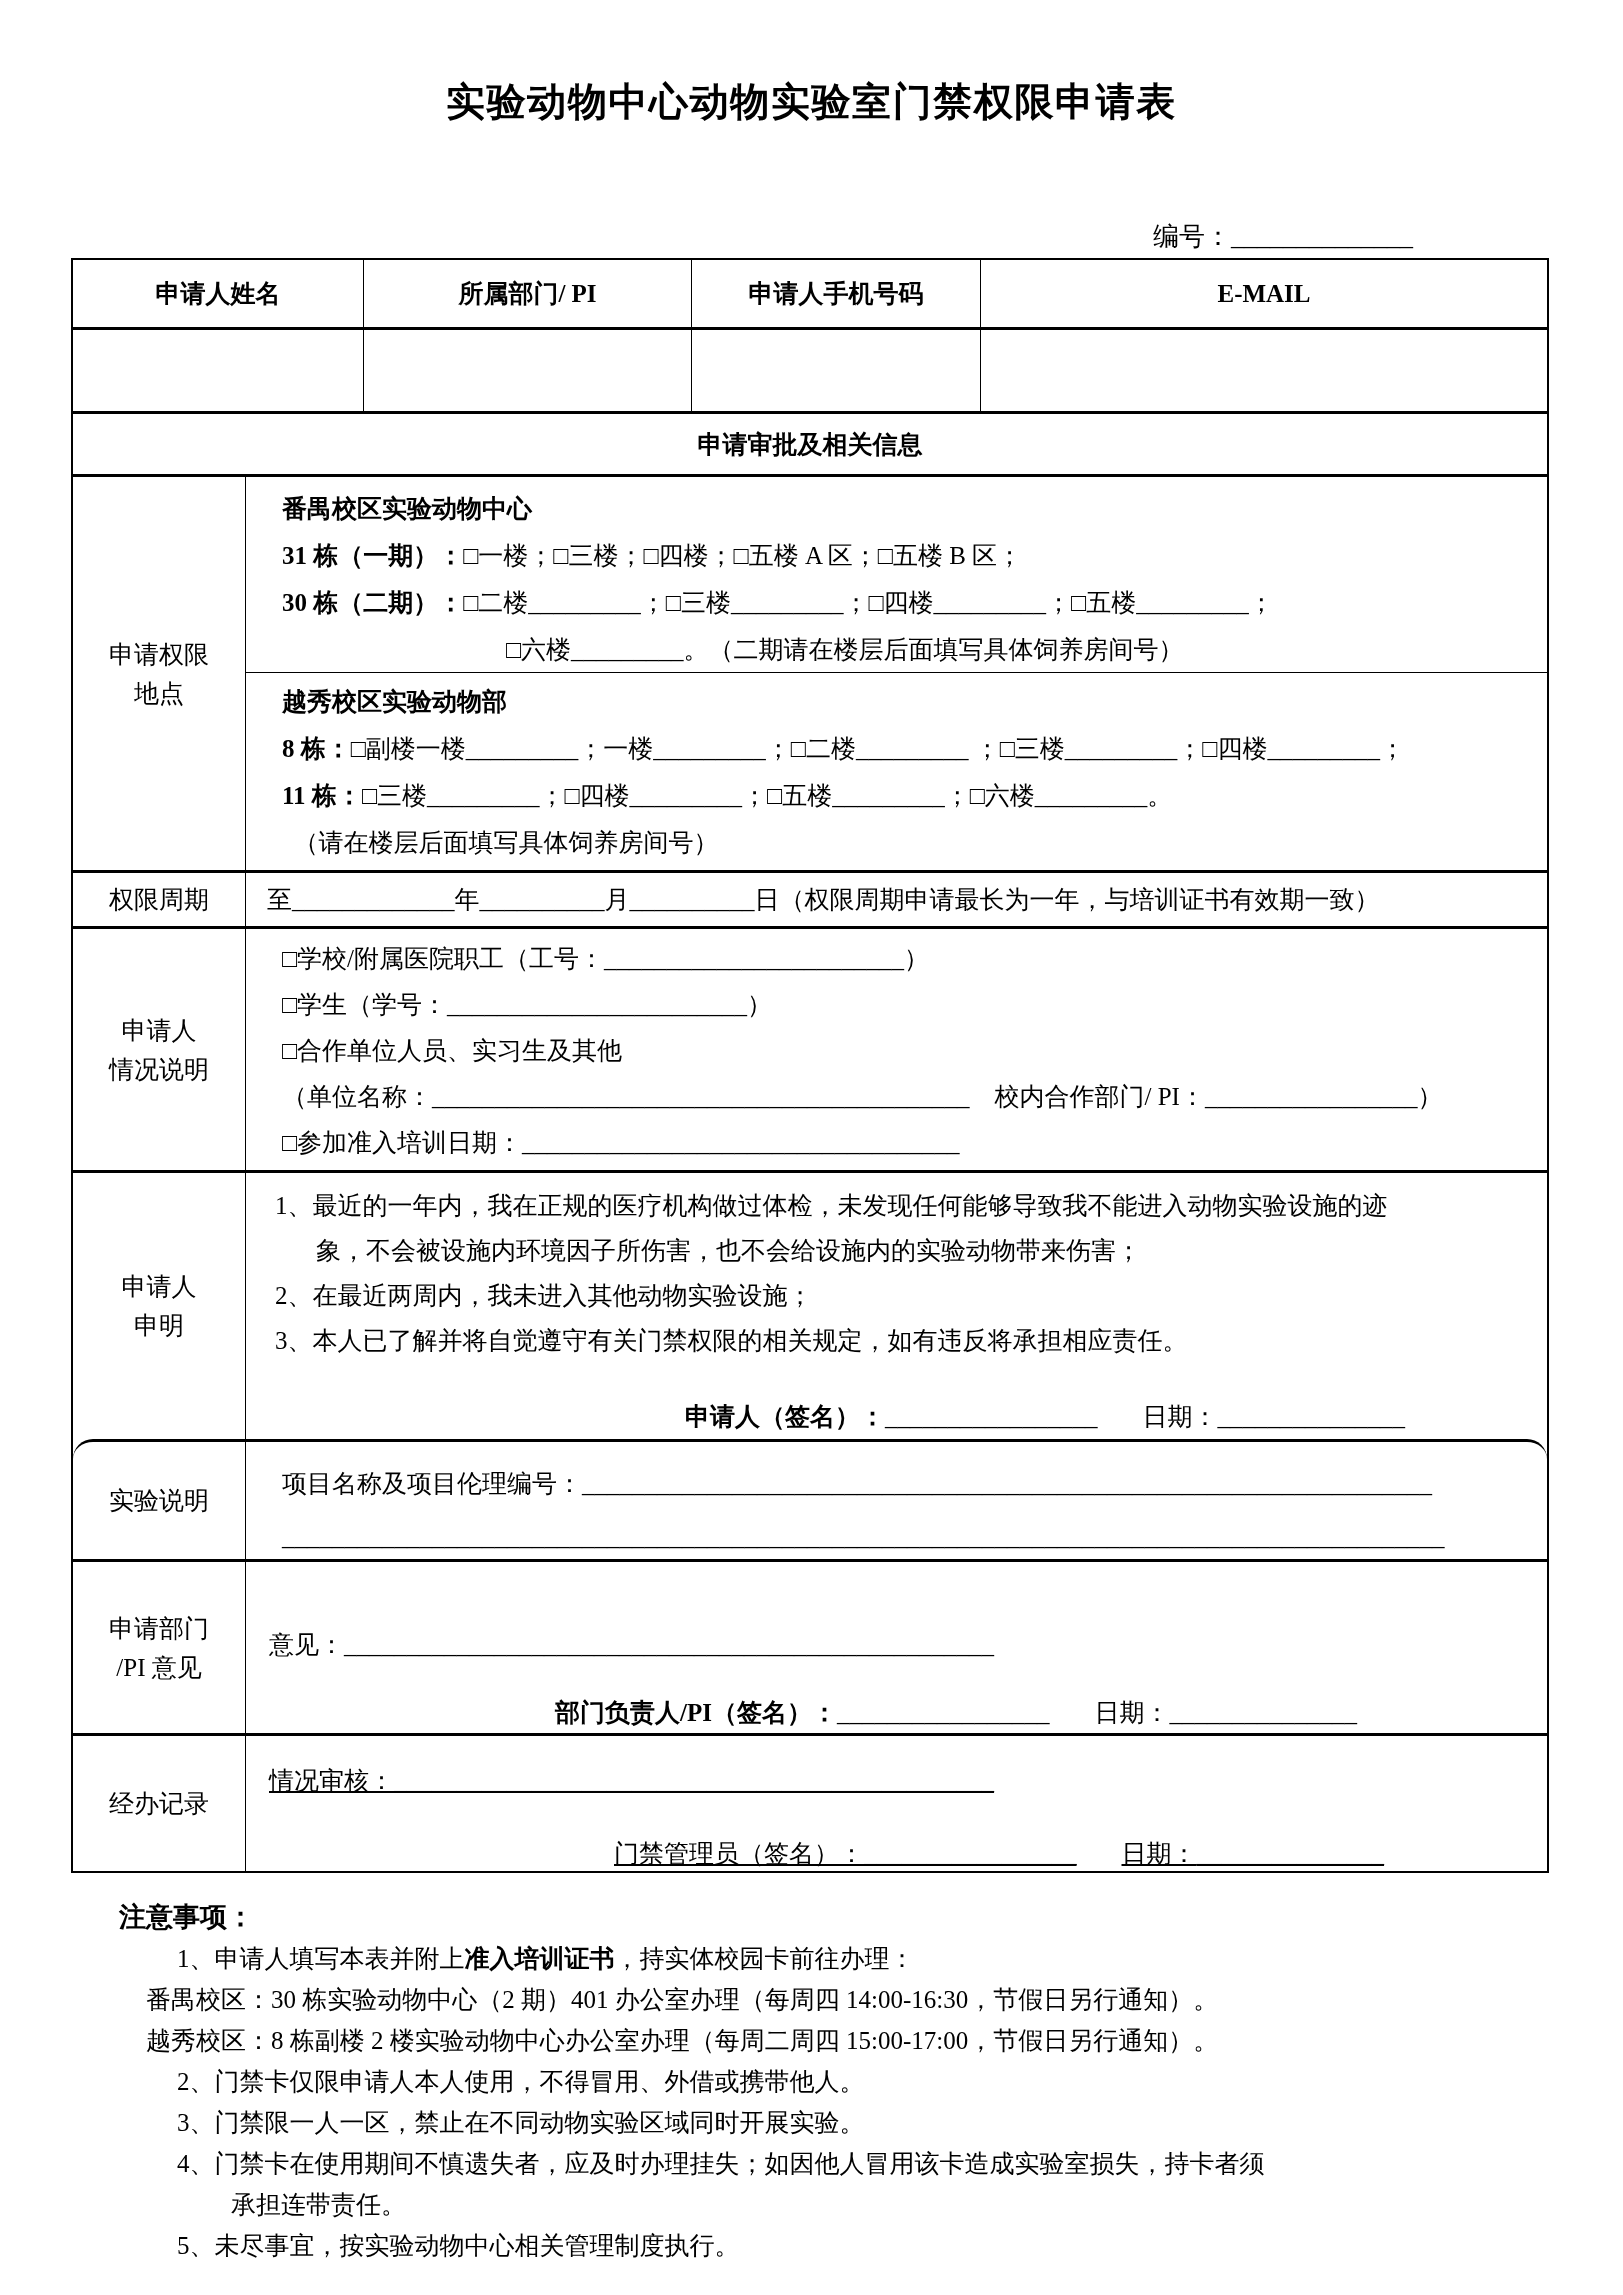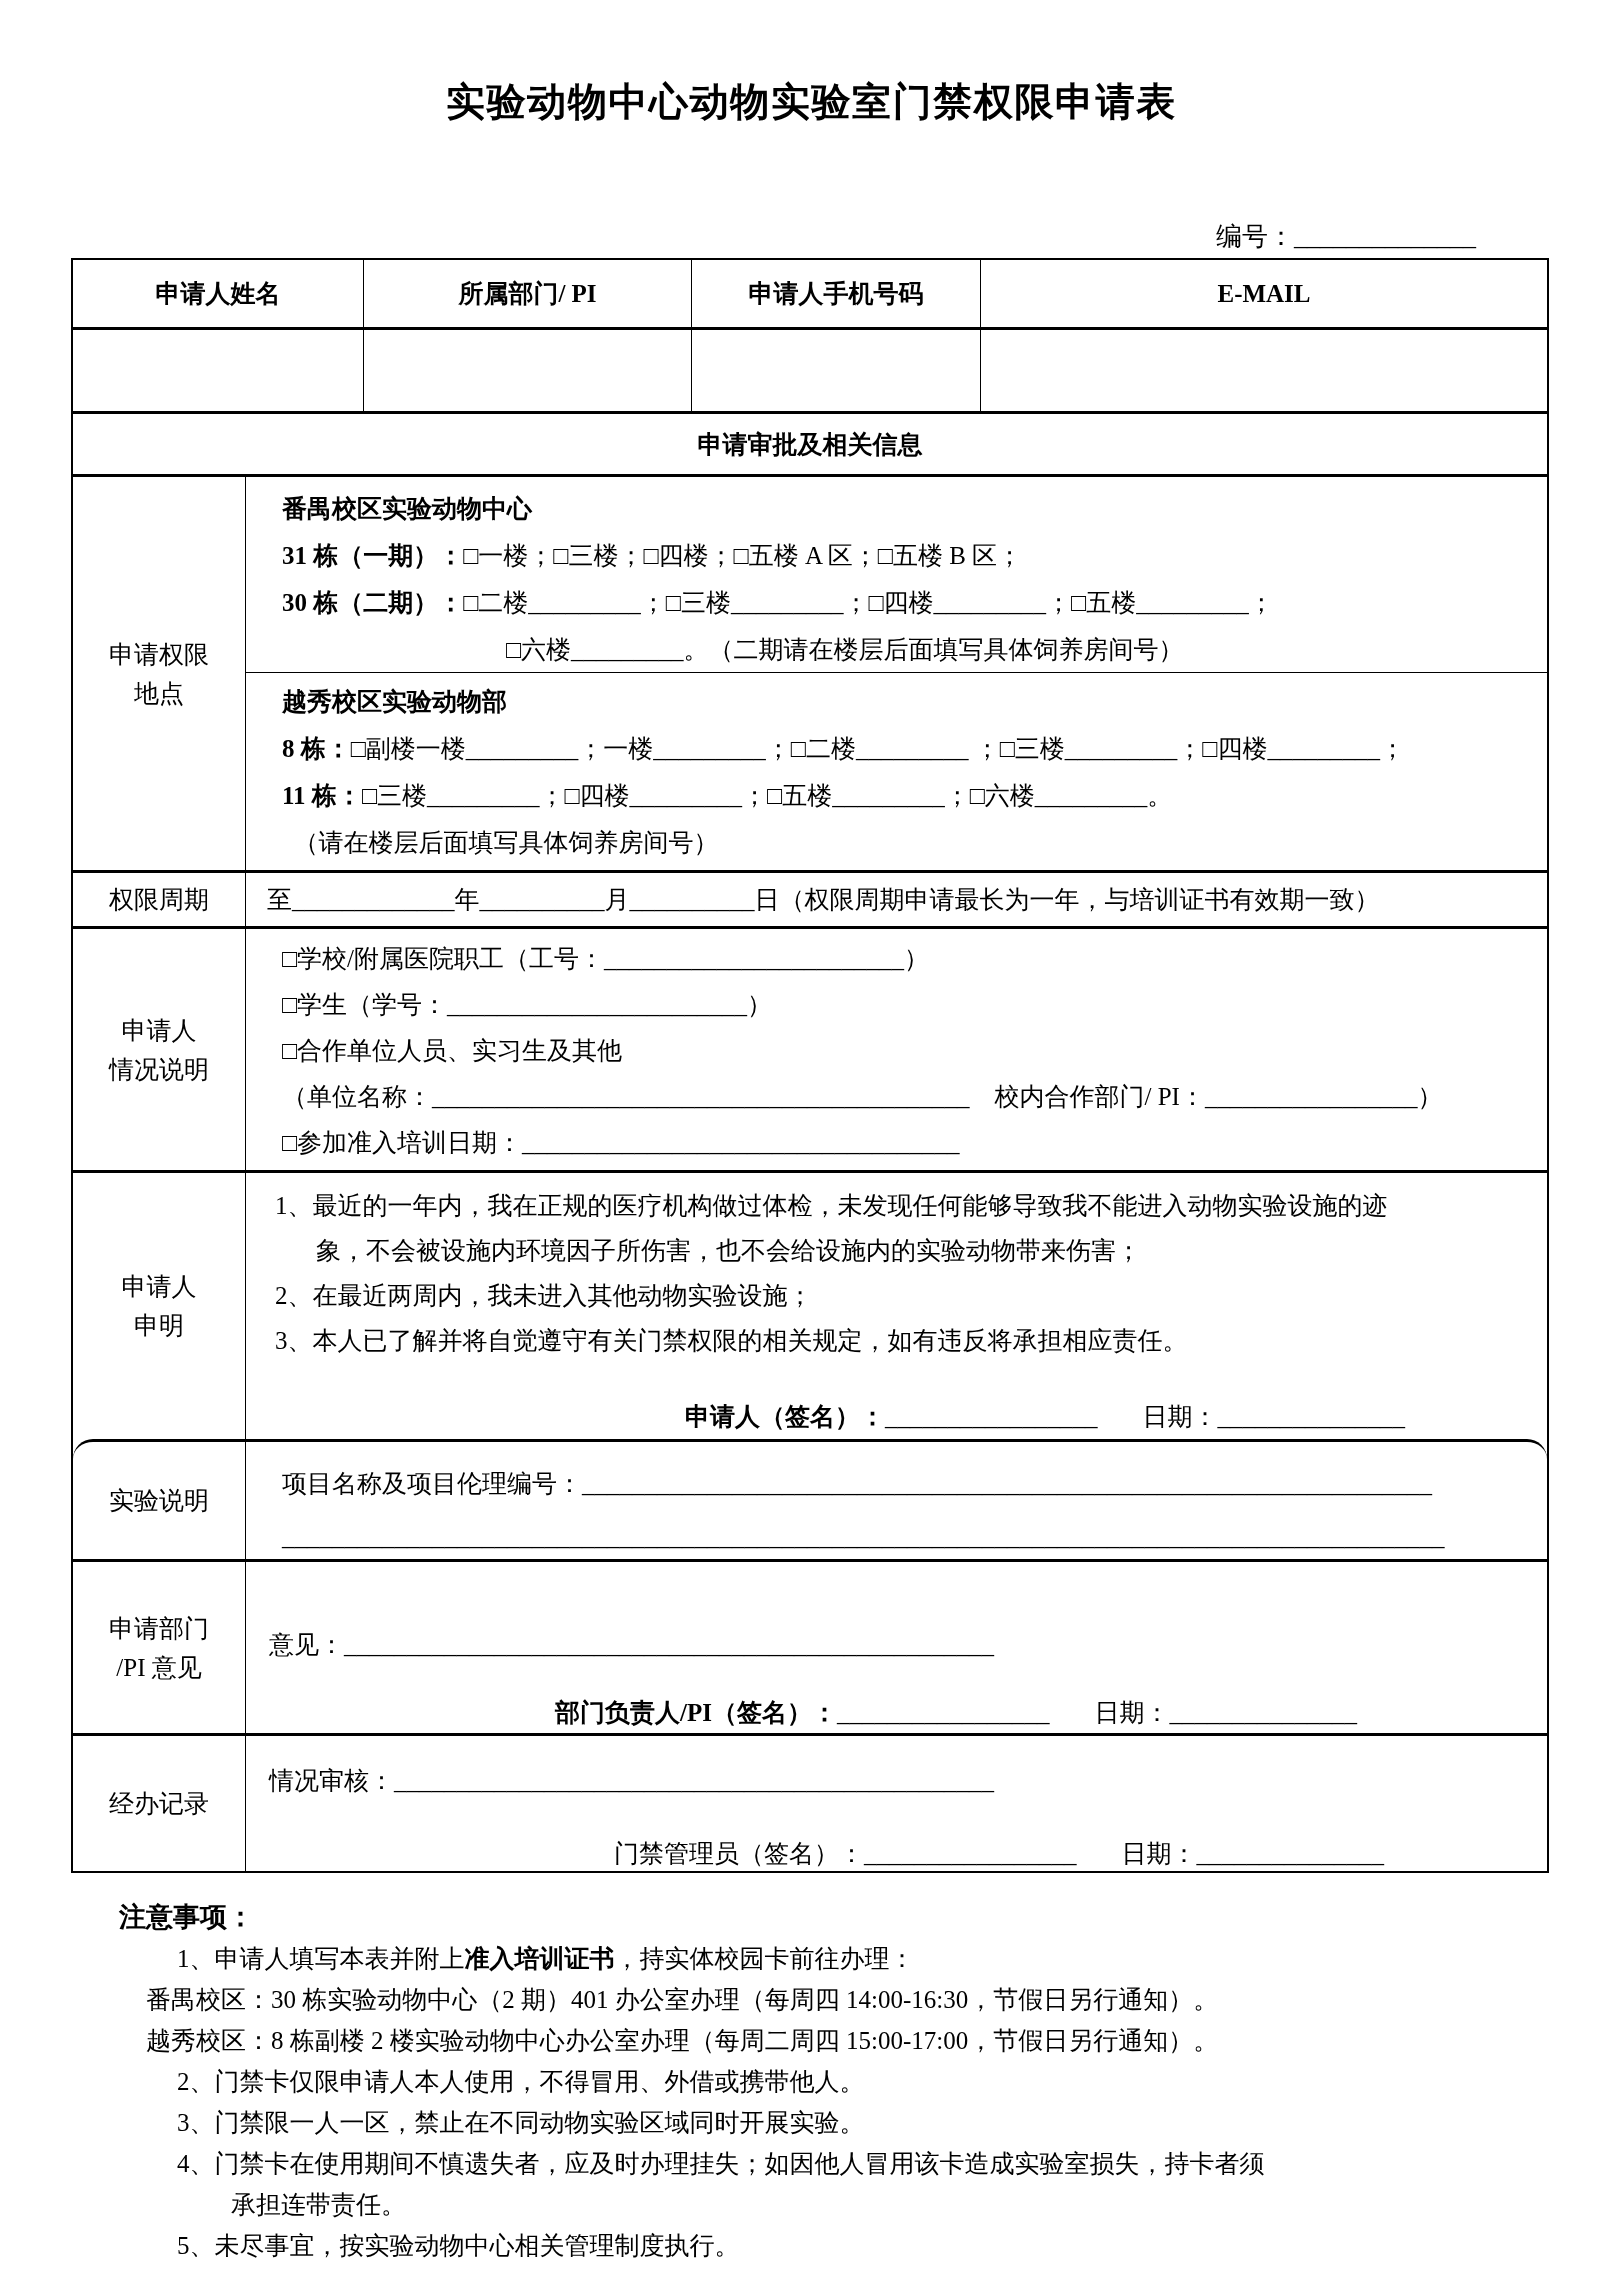"编号：______________" .serial { left: 1216px -> 1153px }
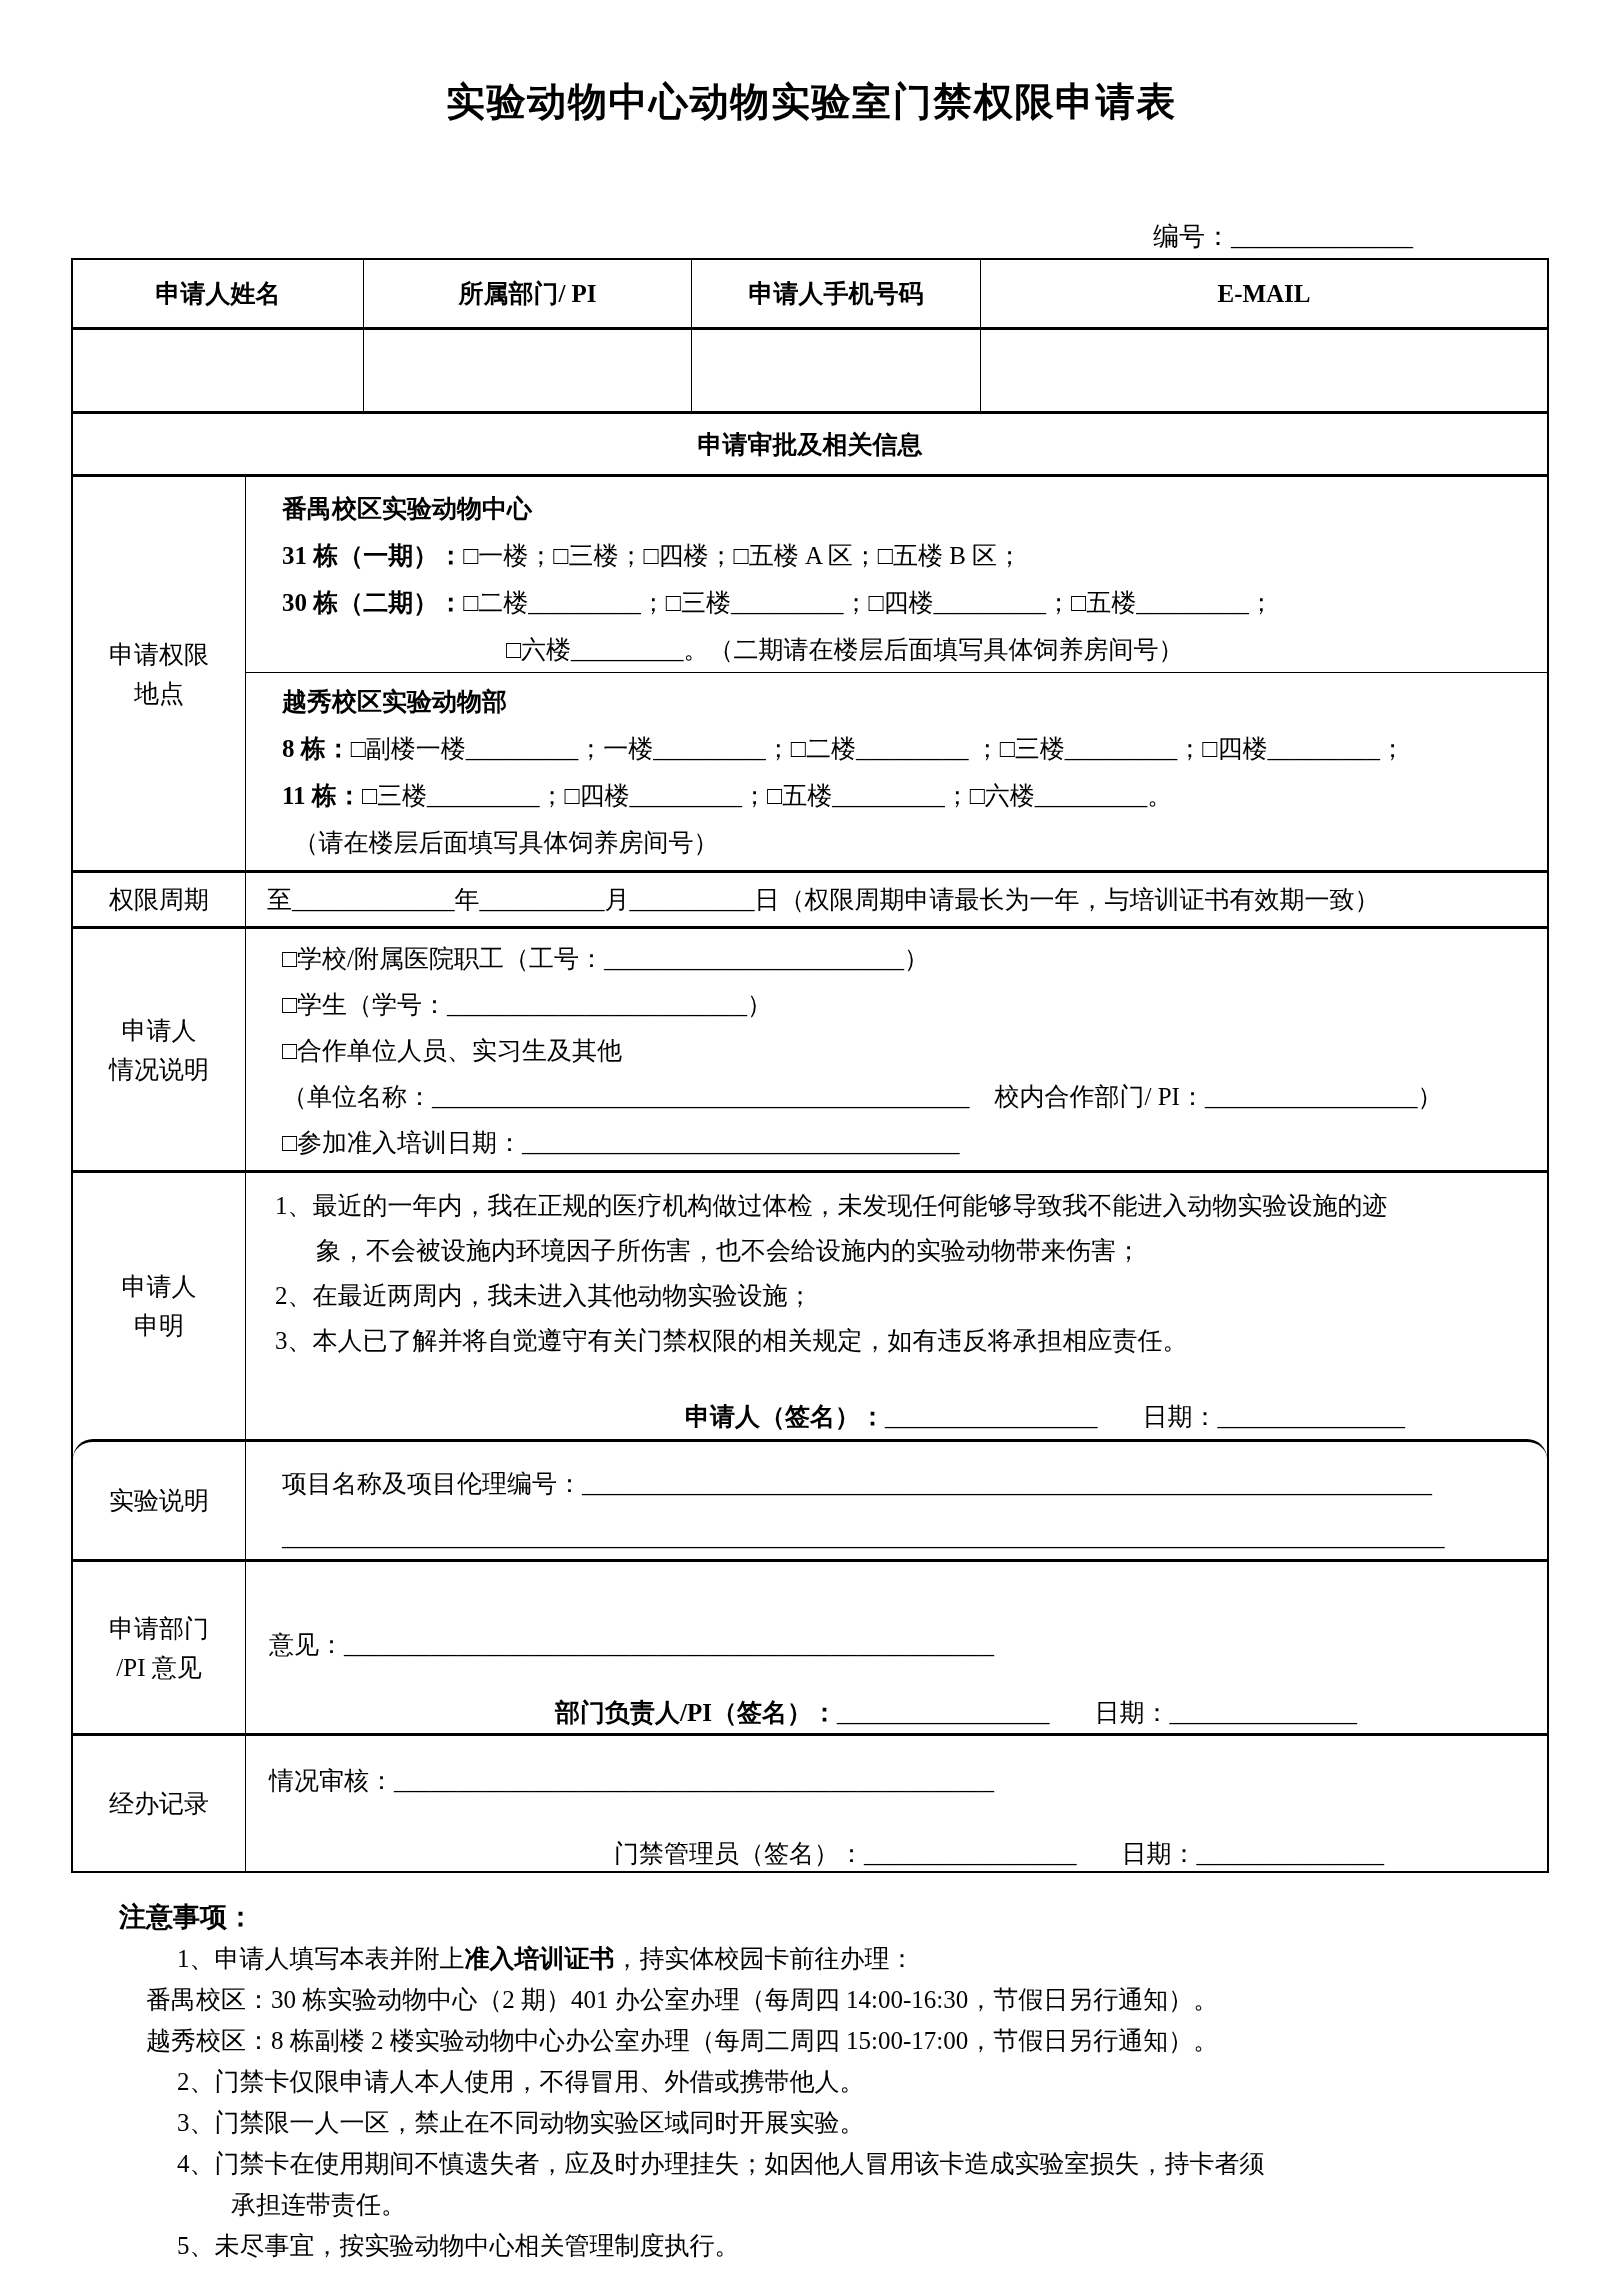"情况审核：___________________________________" .rec-content { text-decoration: none -> underline }
